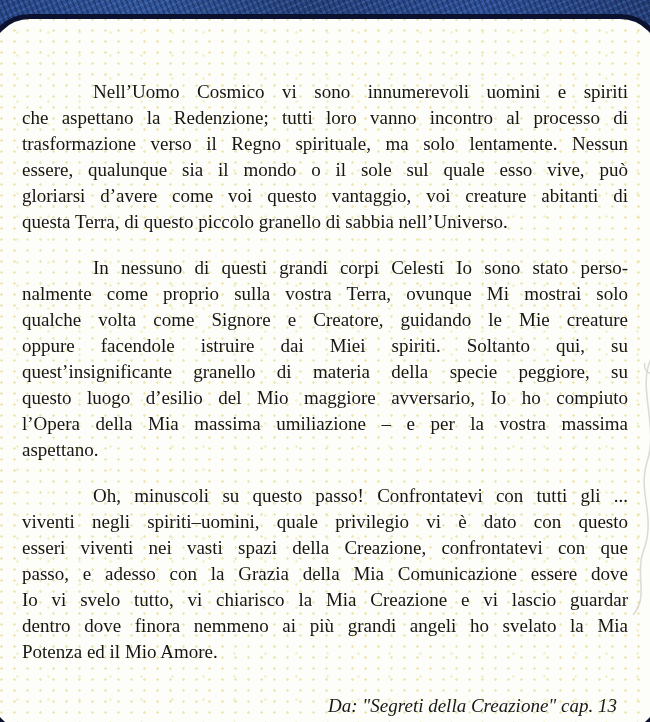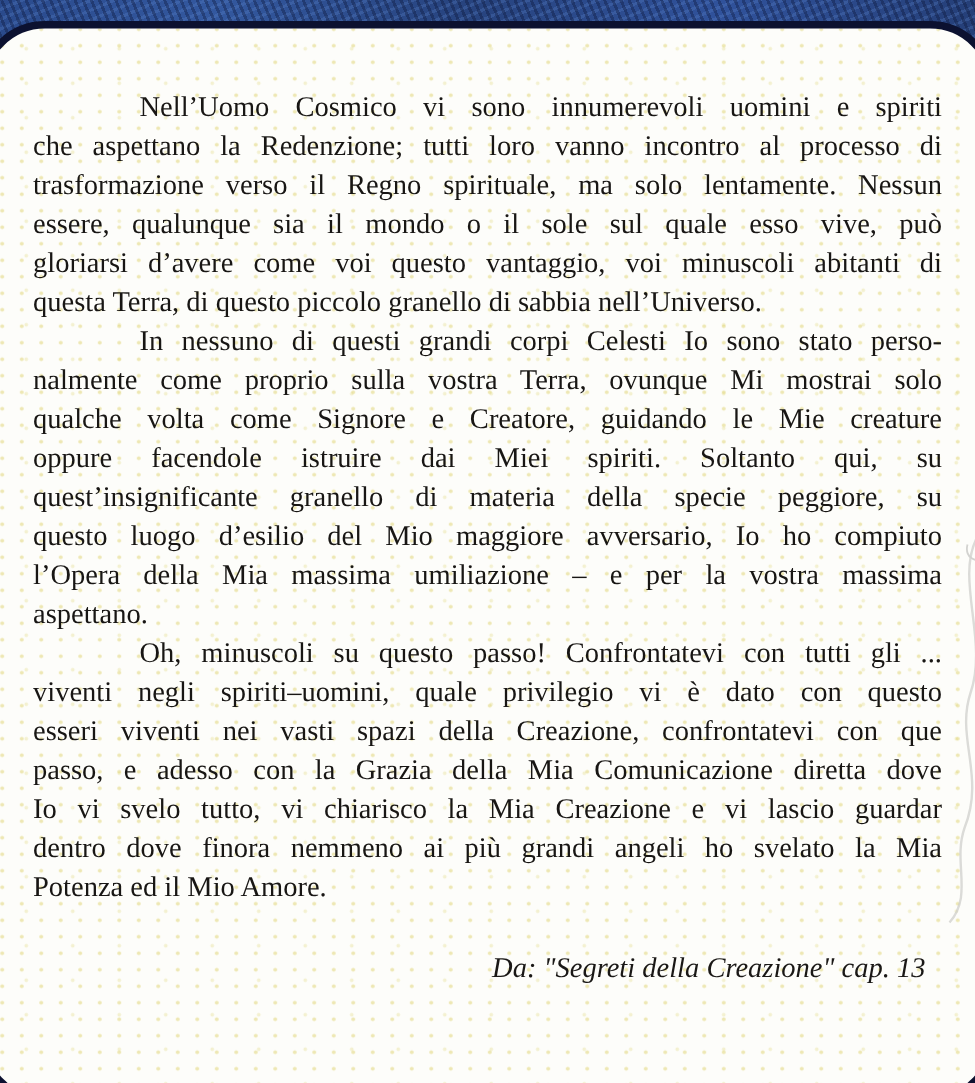"Nell’Uomo Cosmico vi sono innumerevoli" .line.indent { margin-top: none -> 20px }
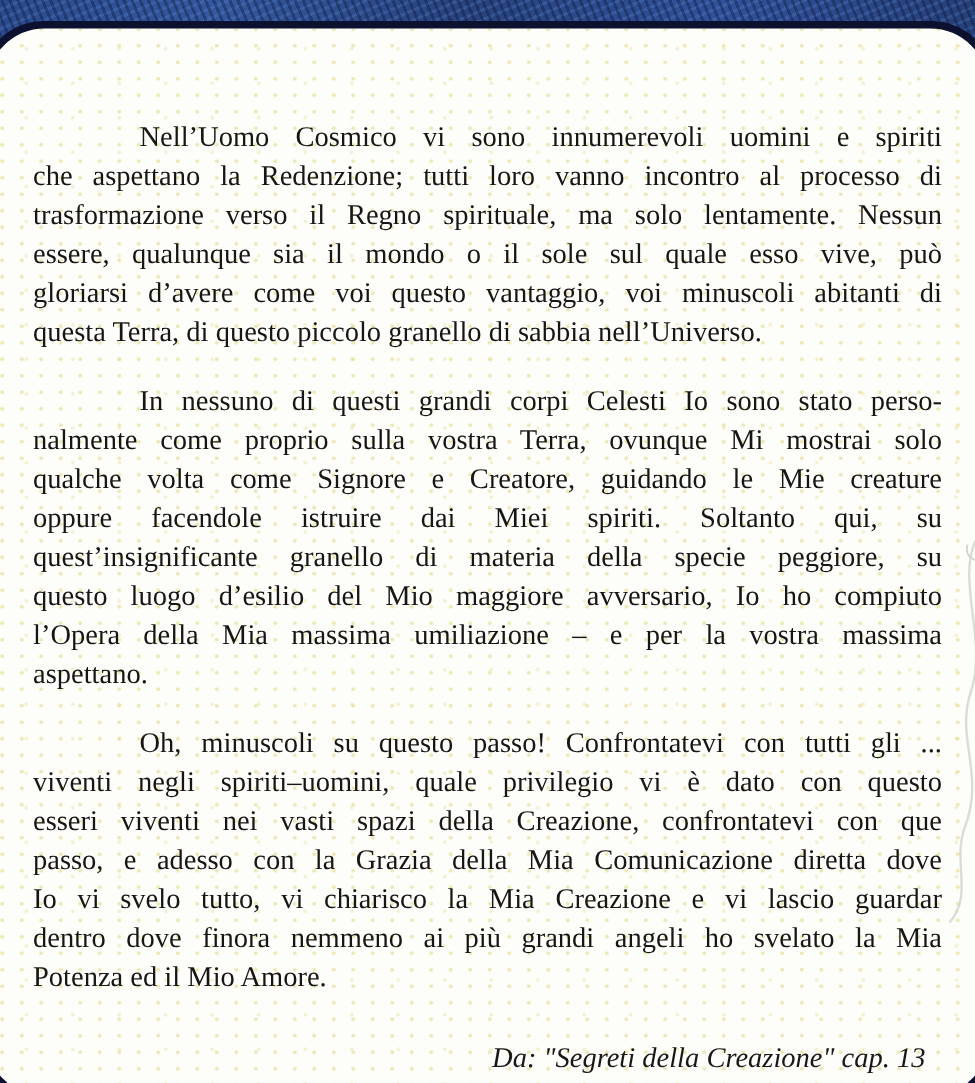"gloriarsi d’avere come voi questo" div.line { text: minuscoli -> creature }
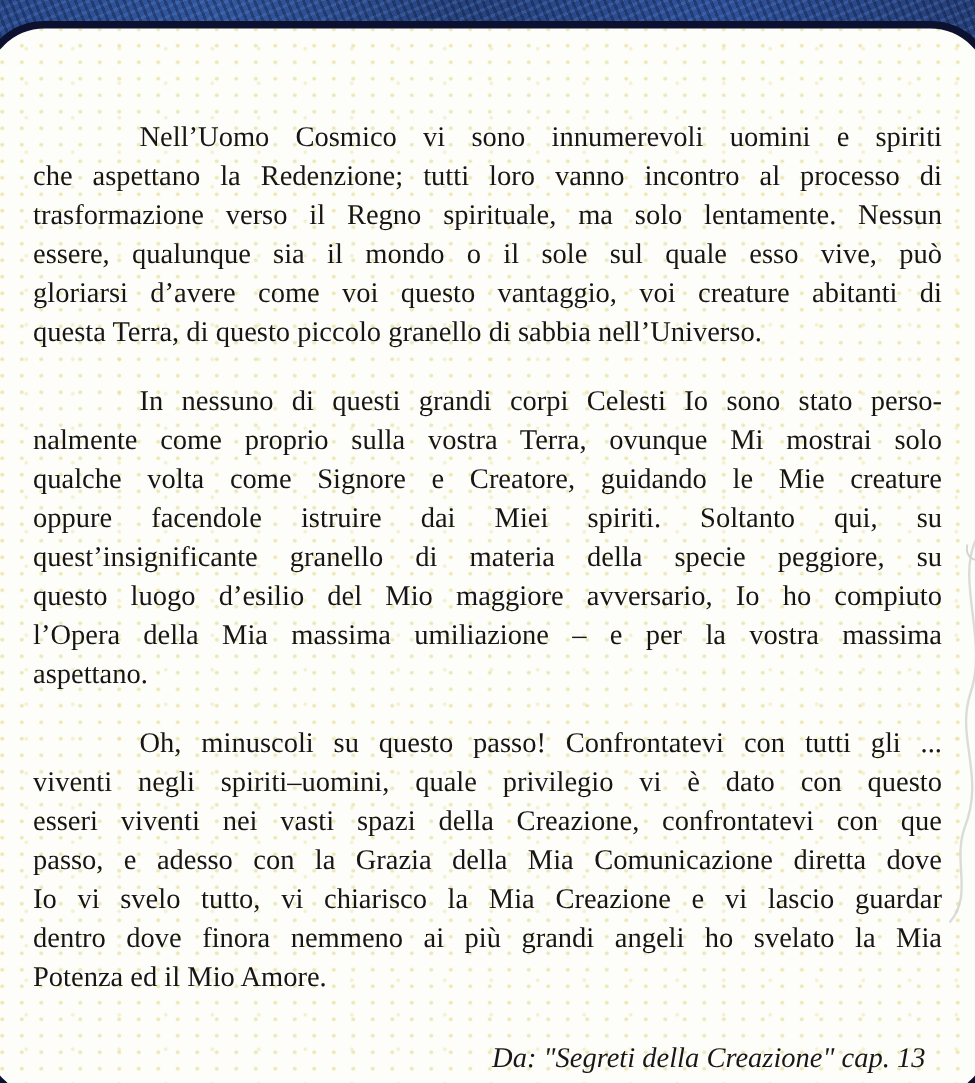"passo, e adesso con la" div.line { text: diretta -> essere }
